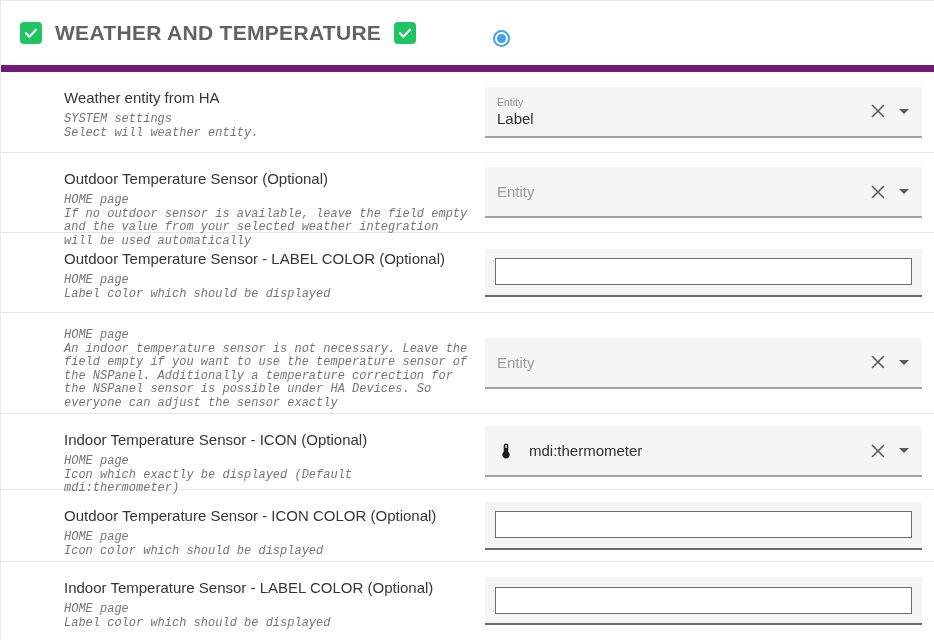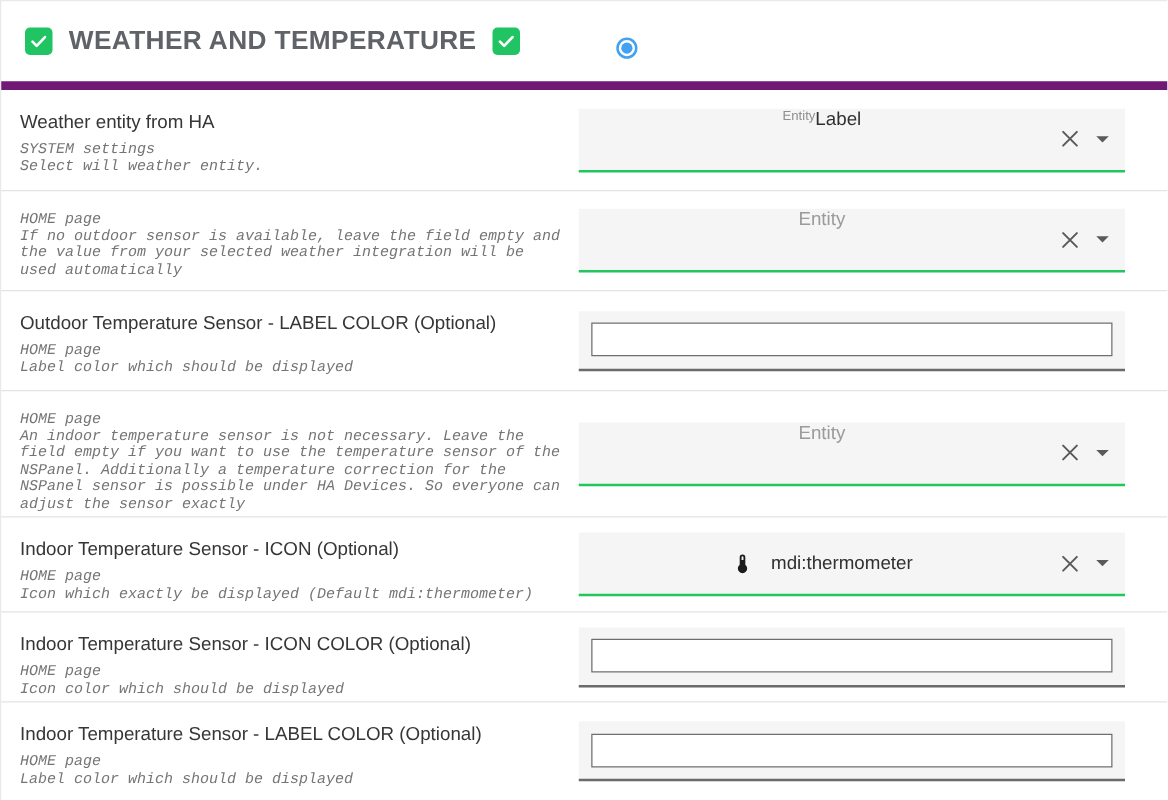"Weather entity from HA" .row-text { margin-left: none -> 48px }
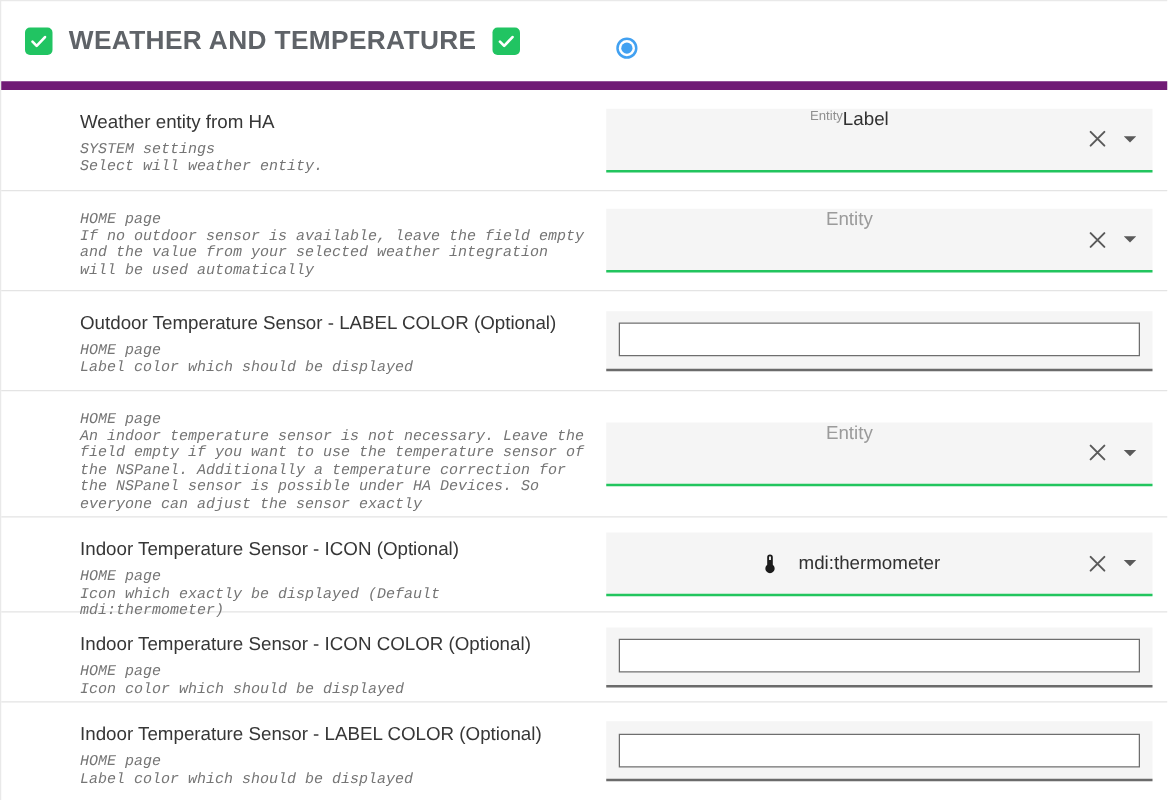"Entity" .sel { border-bottom: 2px solid #22c55e -> 2px solid #a3a3a3; flex-direction: none -> column }
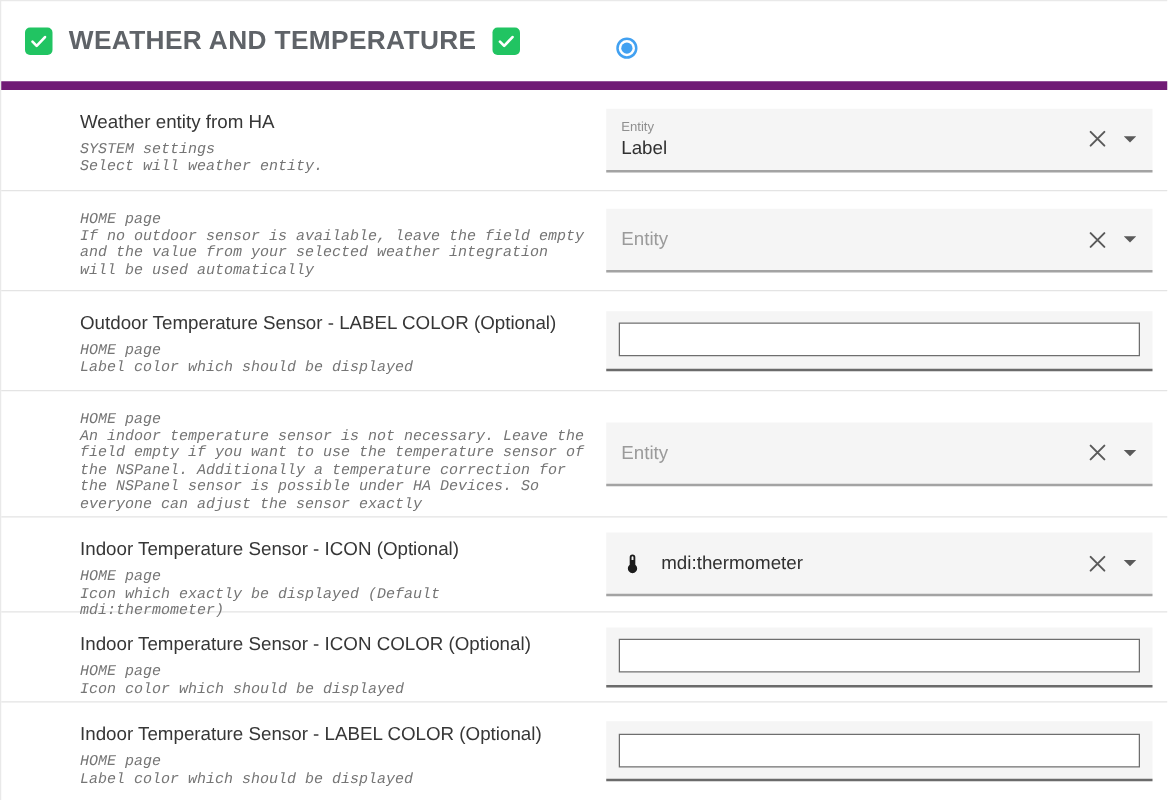"Outdoor Temperature Sensor (Optional)" p.row-title { html: none -> <p>Outdoor Temperature Sensor (Optional)</p> }
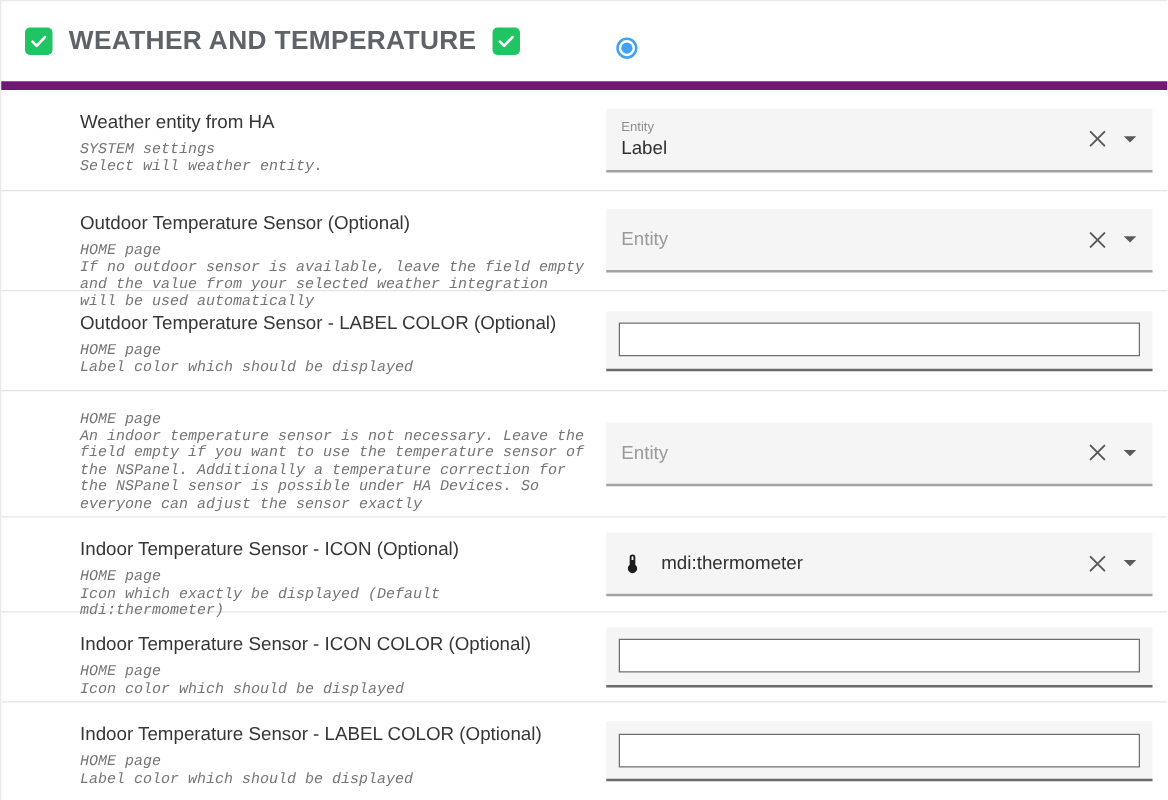"Indoor Temperature Sensor - ICON COLOR" p.row-title { text: Indoor -> Outdoor }
